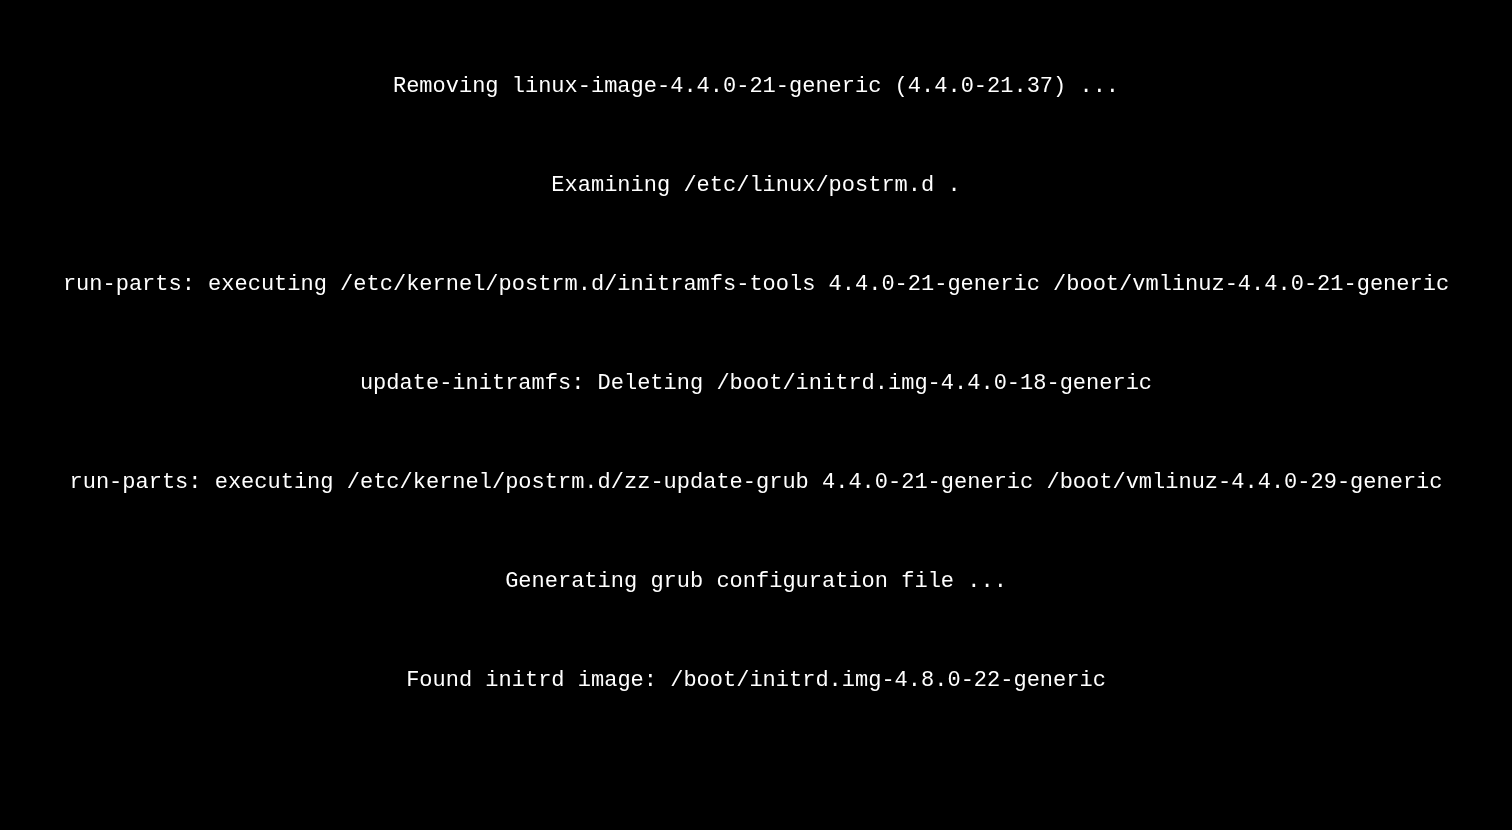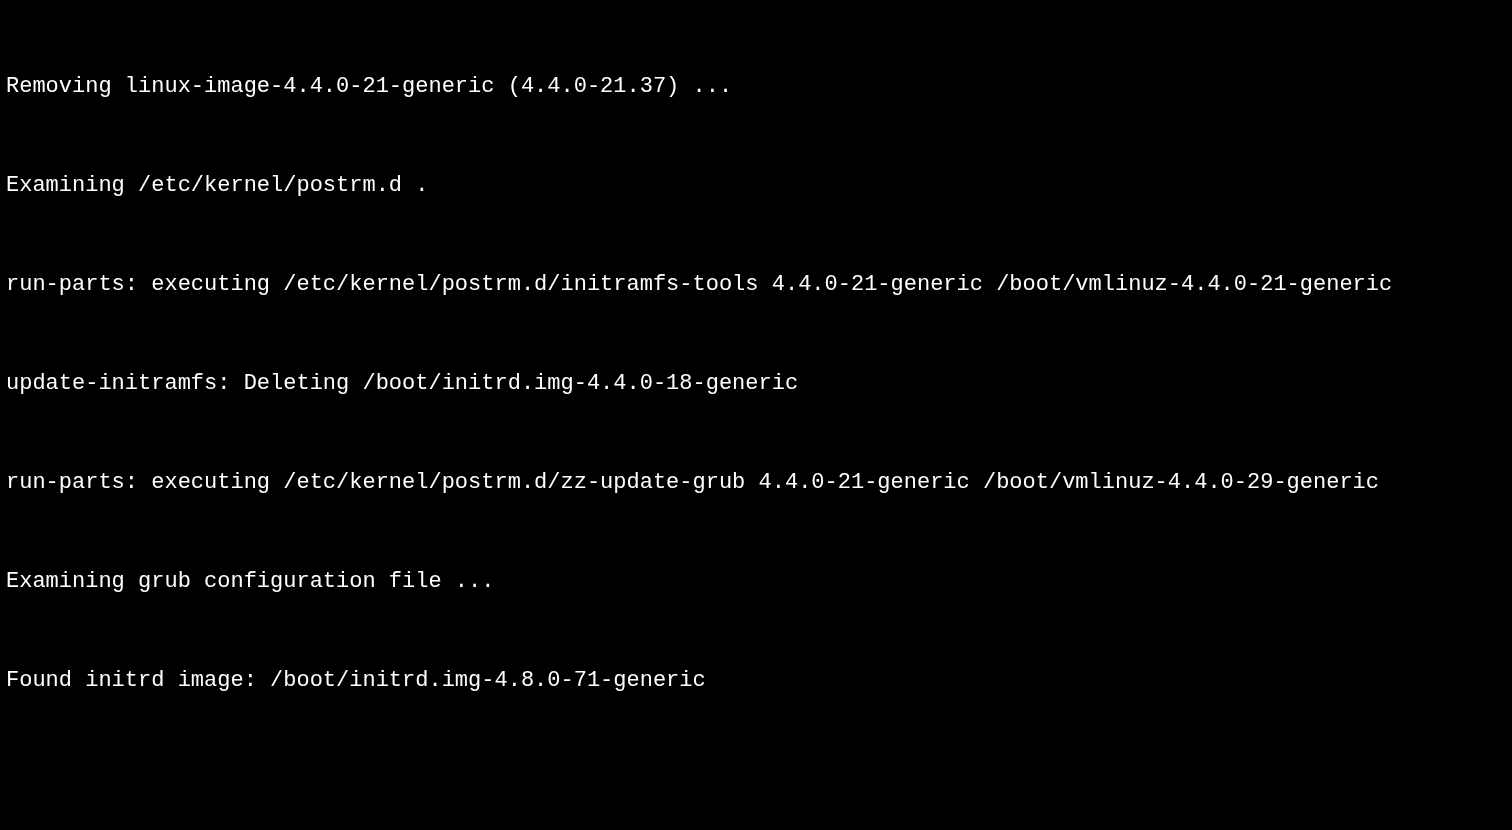"Removing linux-image-4.4.0-21-generic" .line { text-align: none -> center }
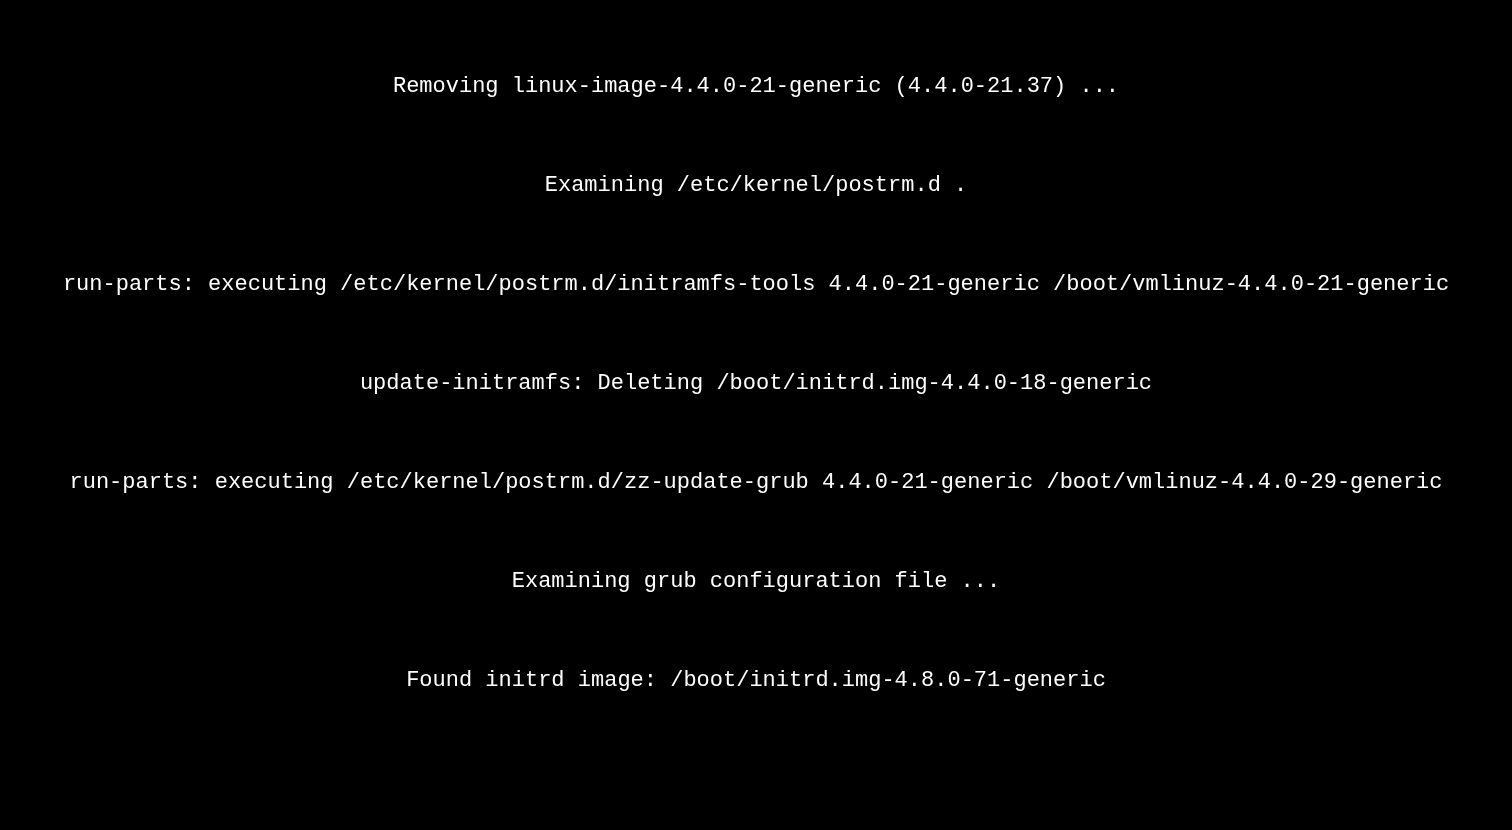"Examining /etc/kernel/postrm.d ." span.line { text: /etc/kernel/postrm.d -> /etc/linux/postrm.d }
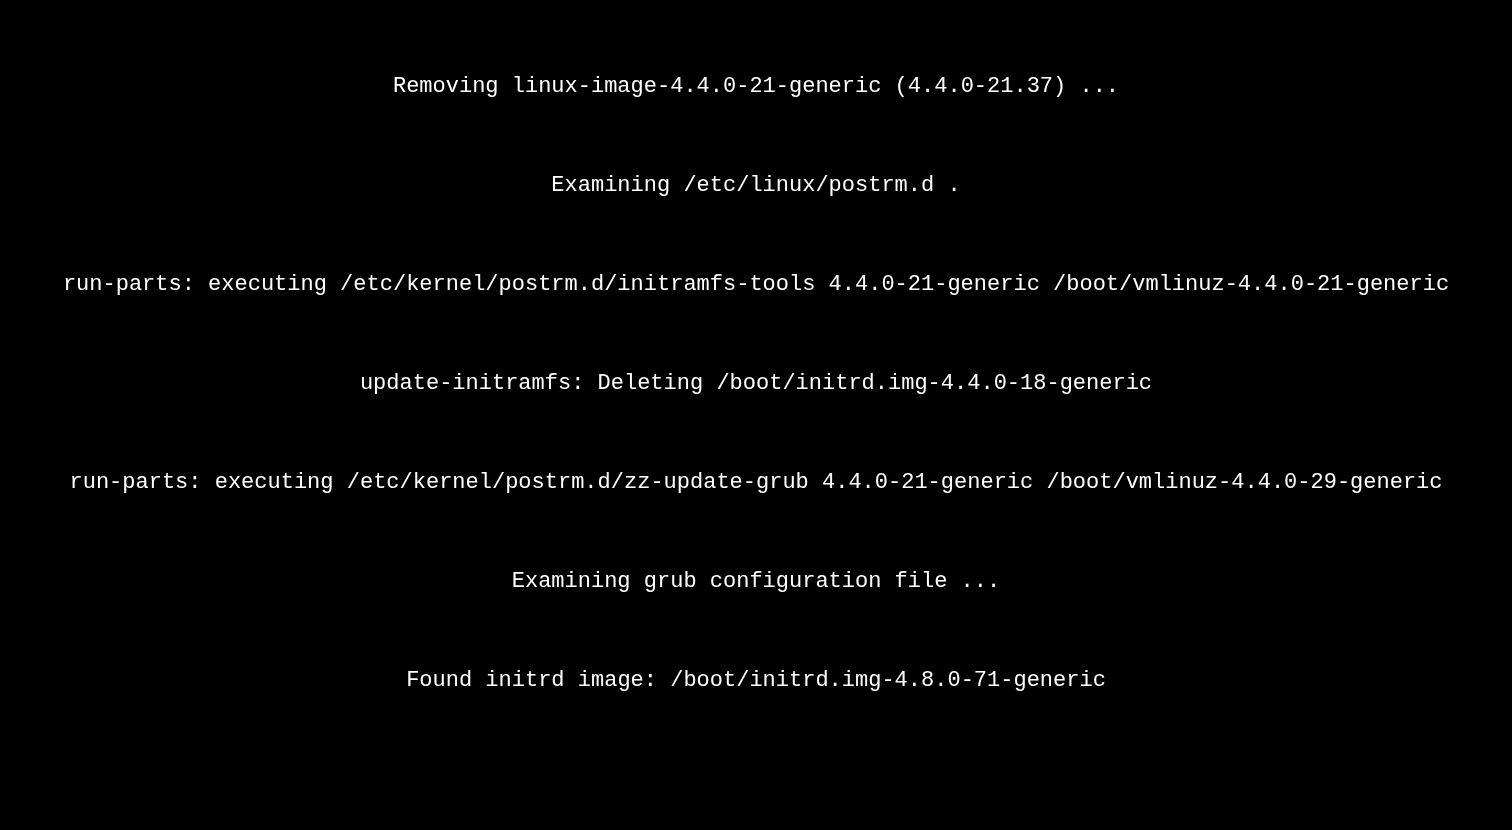"Examining grub configuration file ..." span.line { text: Examining -> Generating }
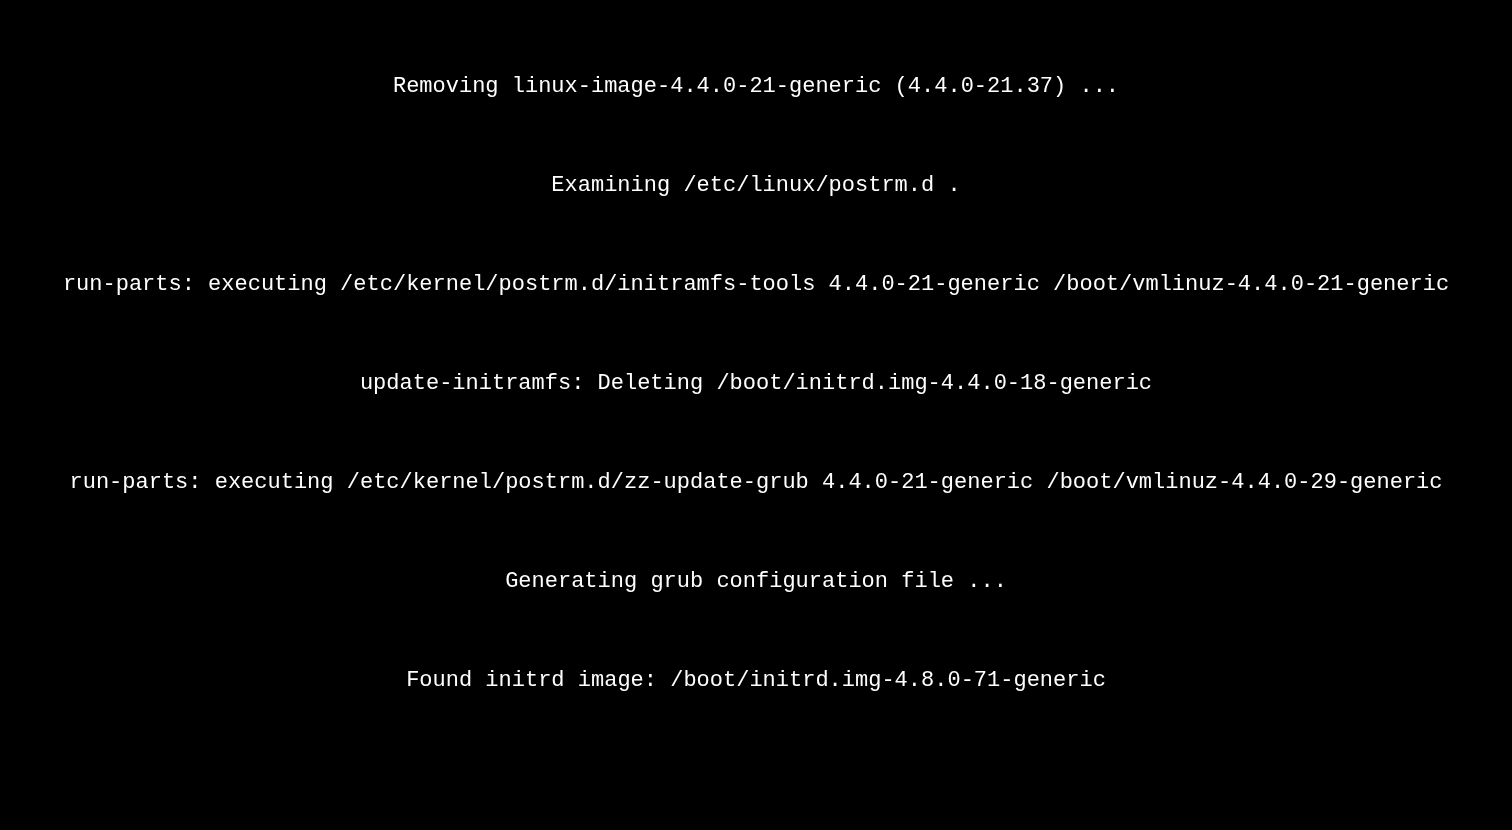"Found initrd image:" span.line { text: /boot/initrd.img-4.8.0-71-generic -> /boot/initrd.img-4.8.0-22-generic }
